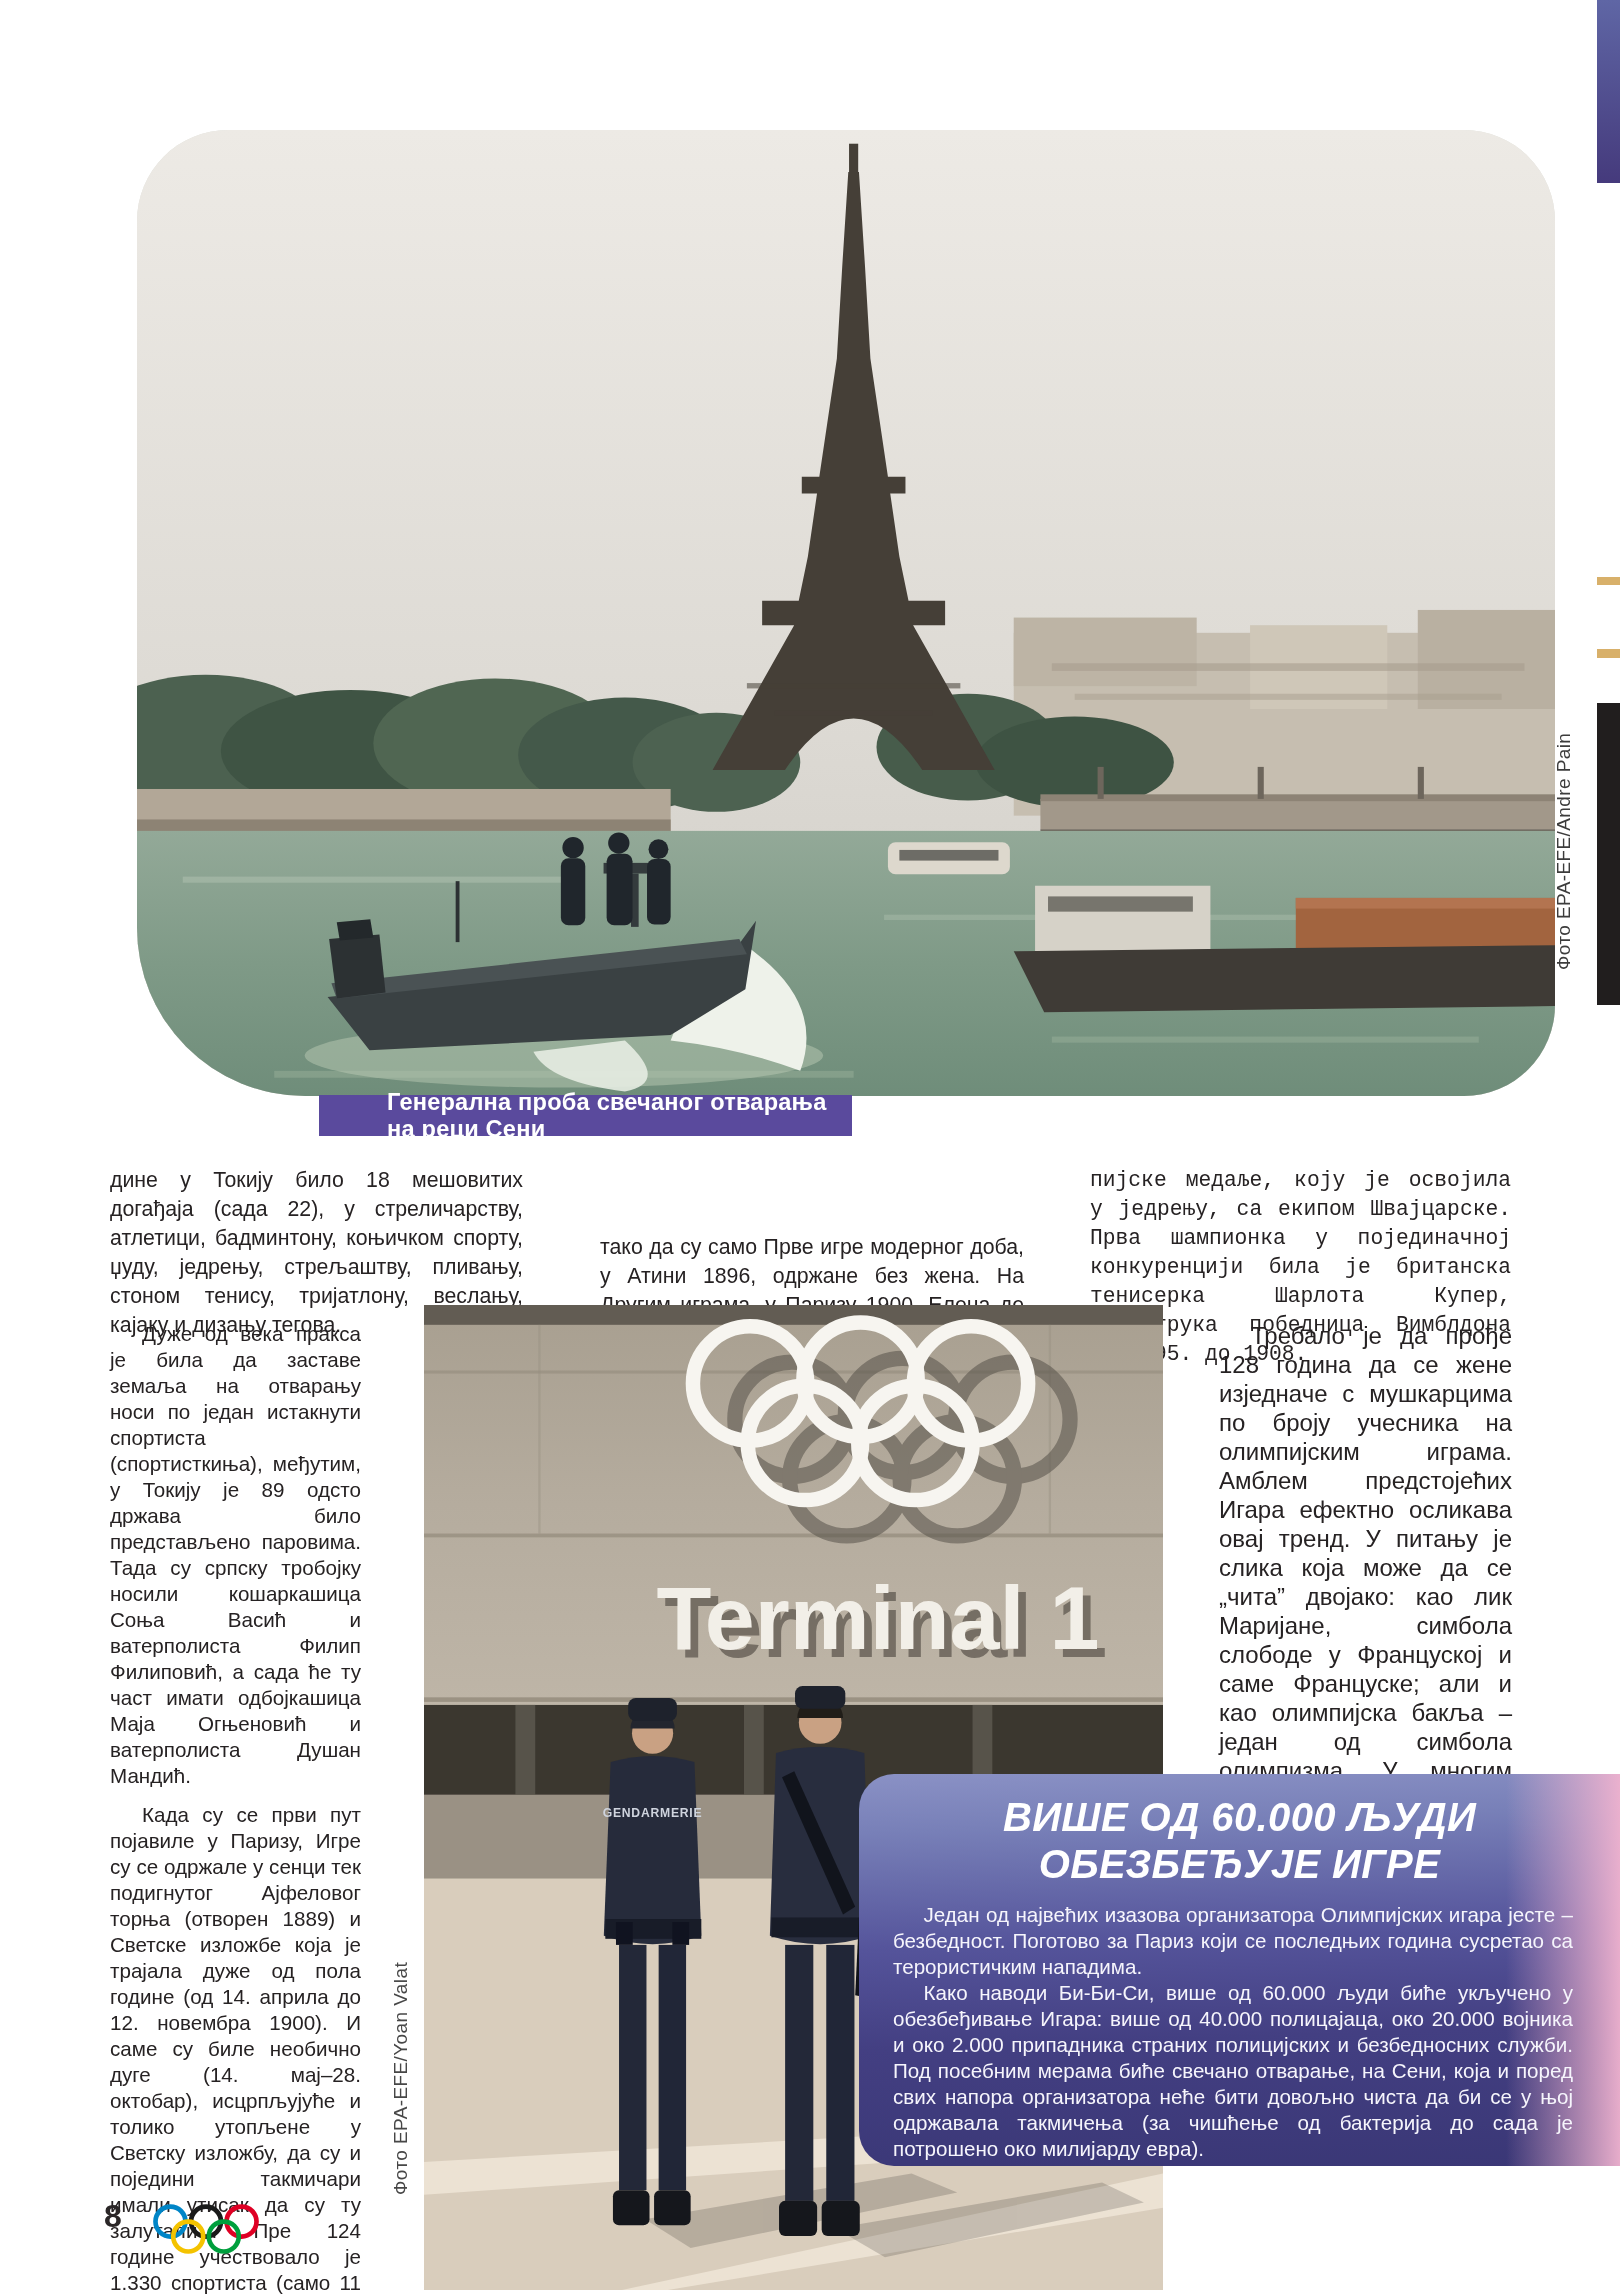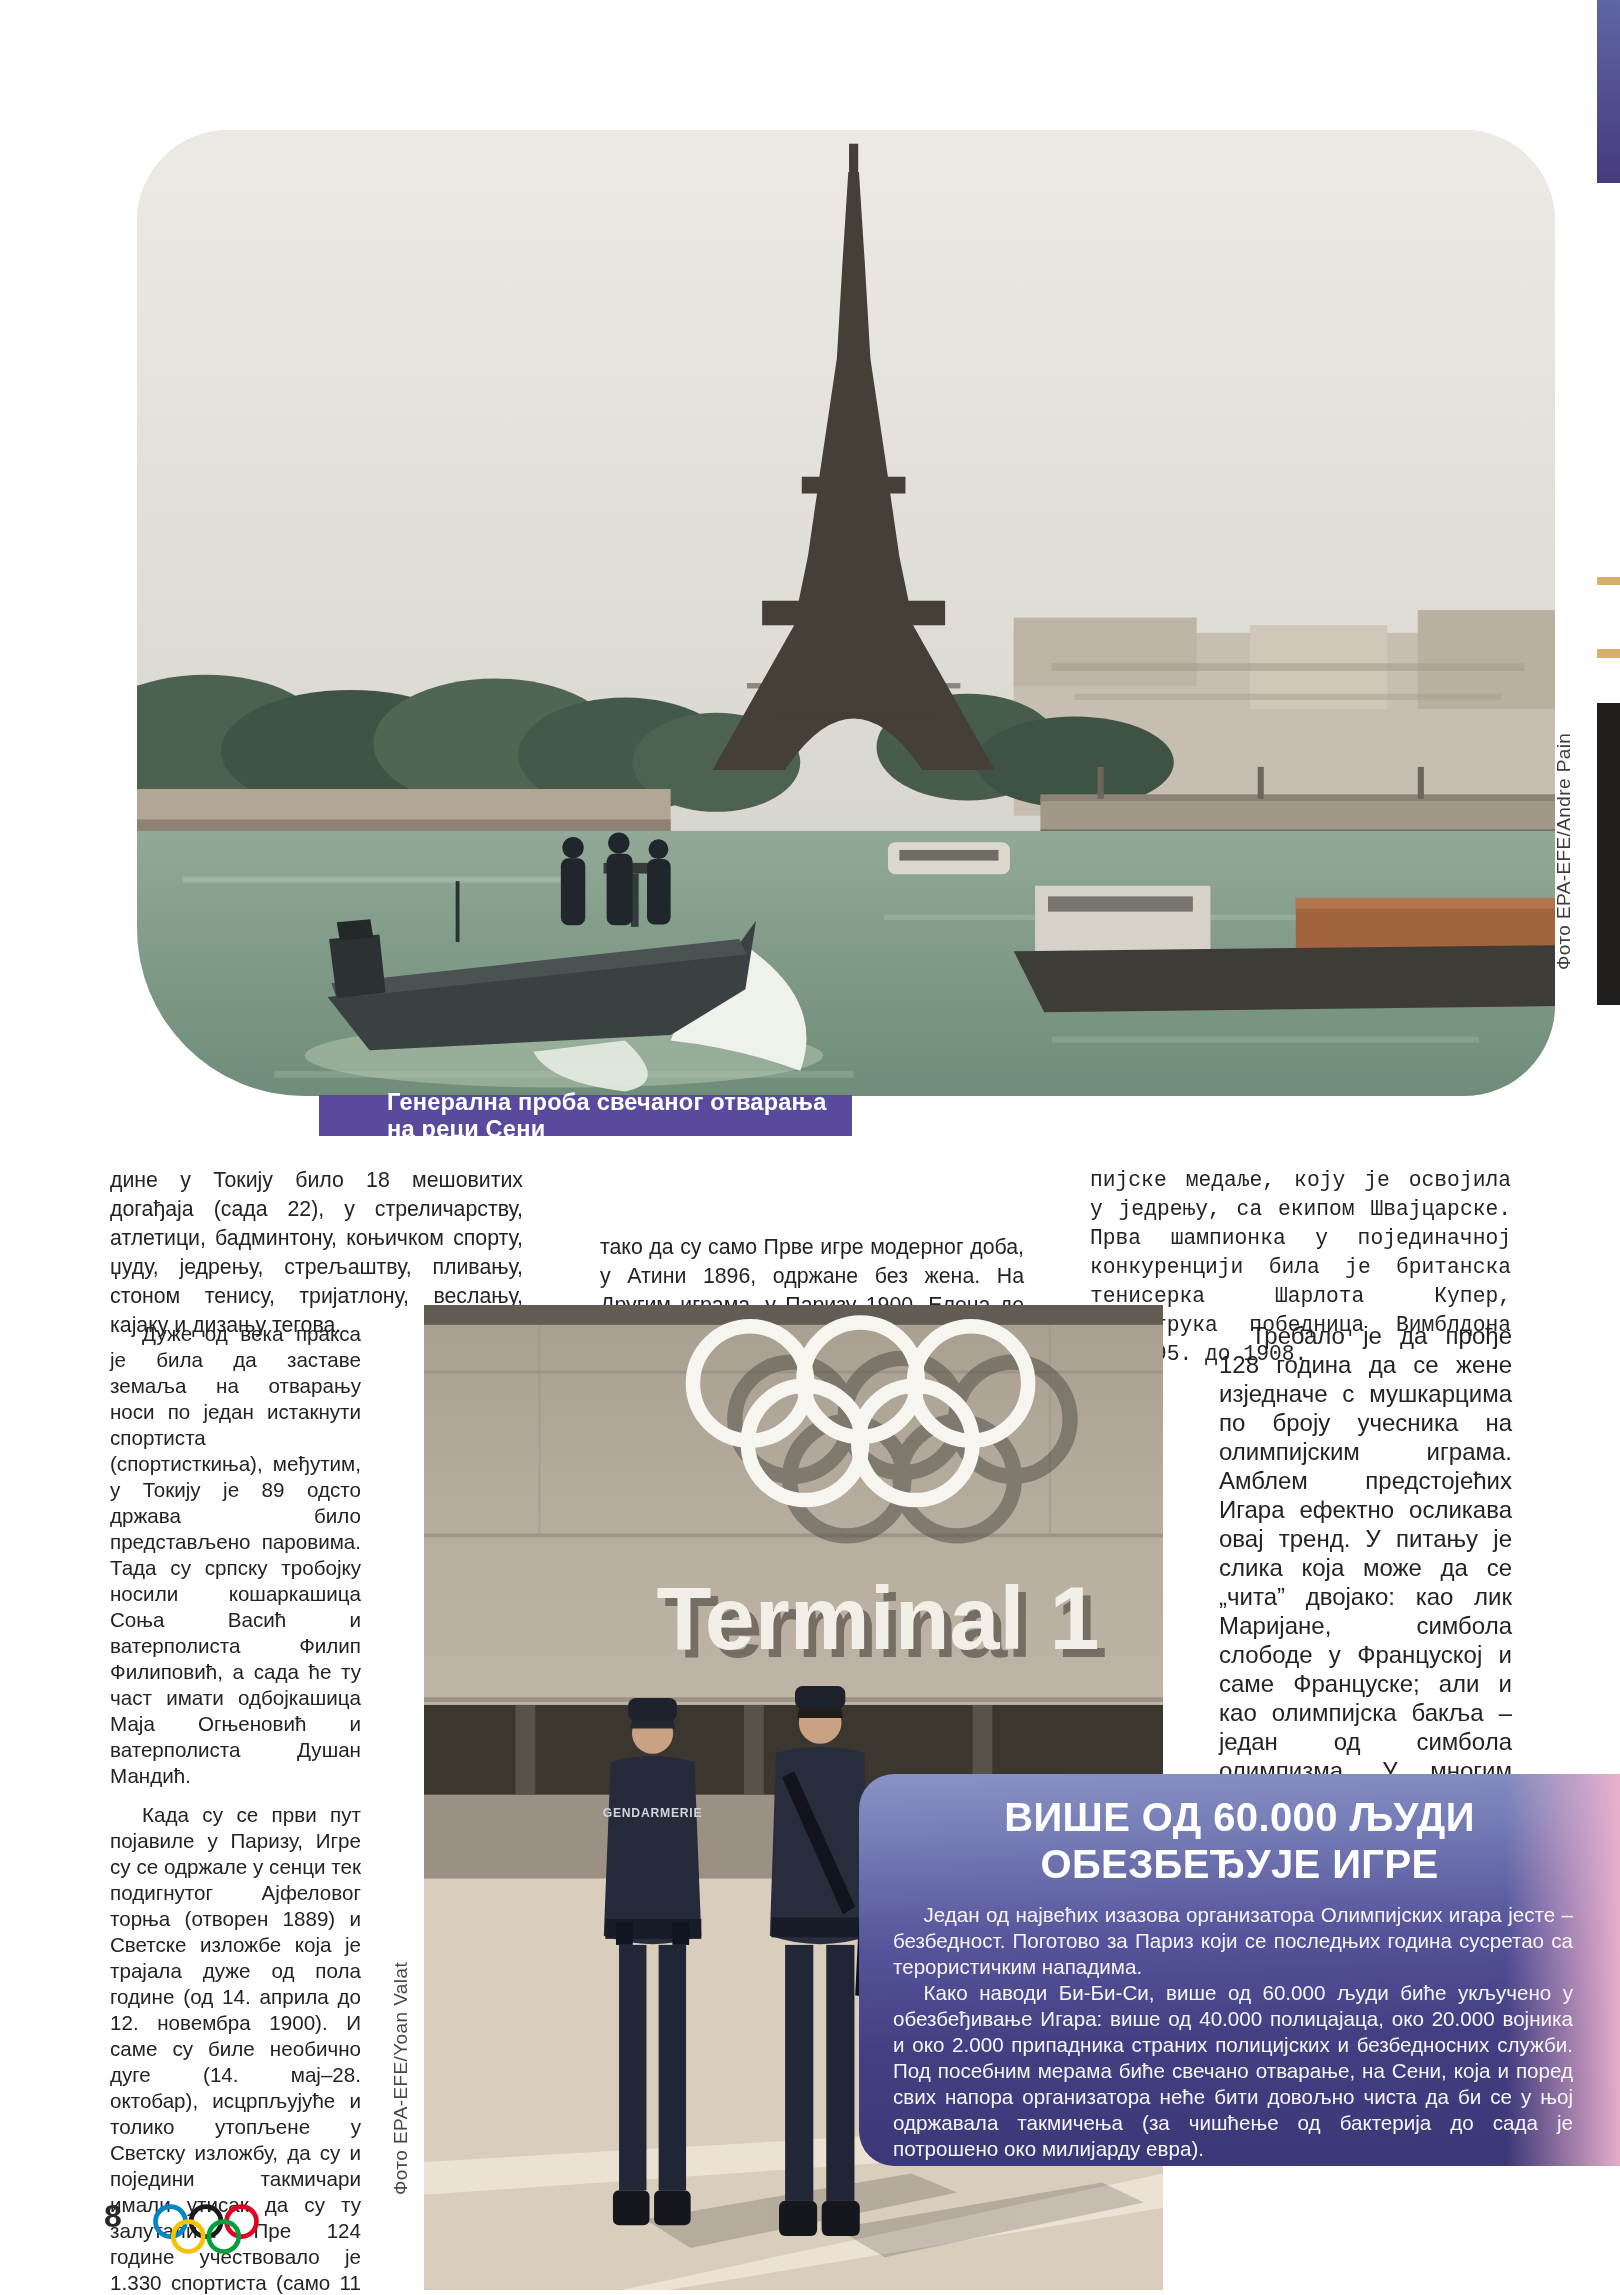"ВИШЕ ОД 60.000 ЉУДИ" .security-title { font-style: none -> italic }
